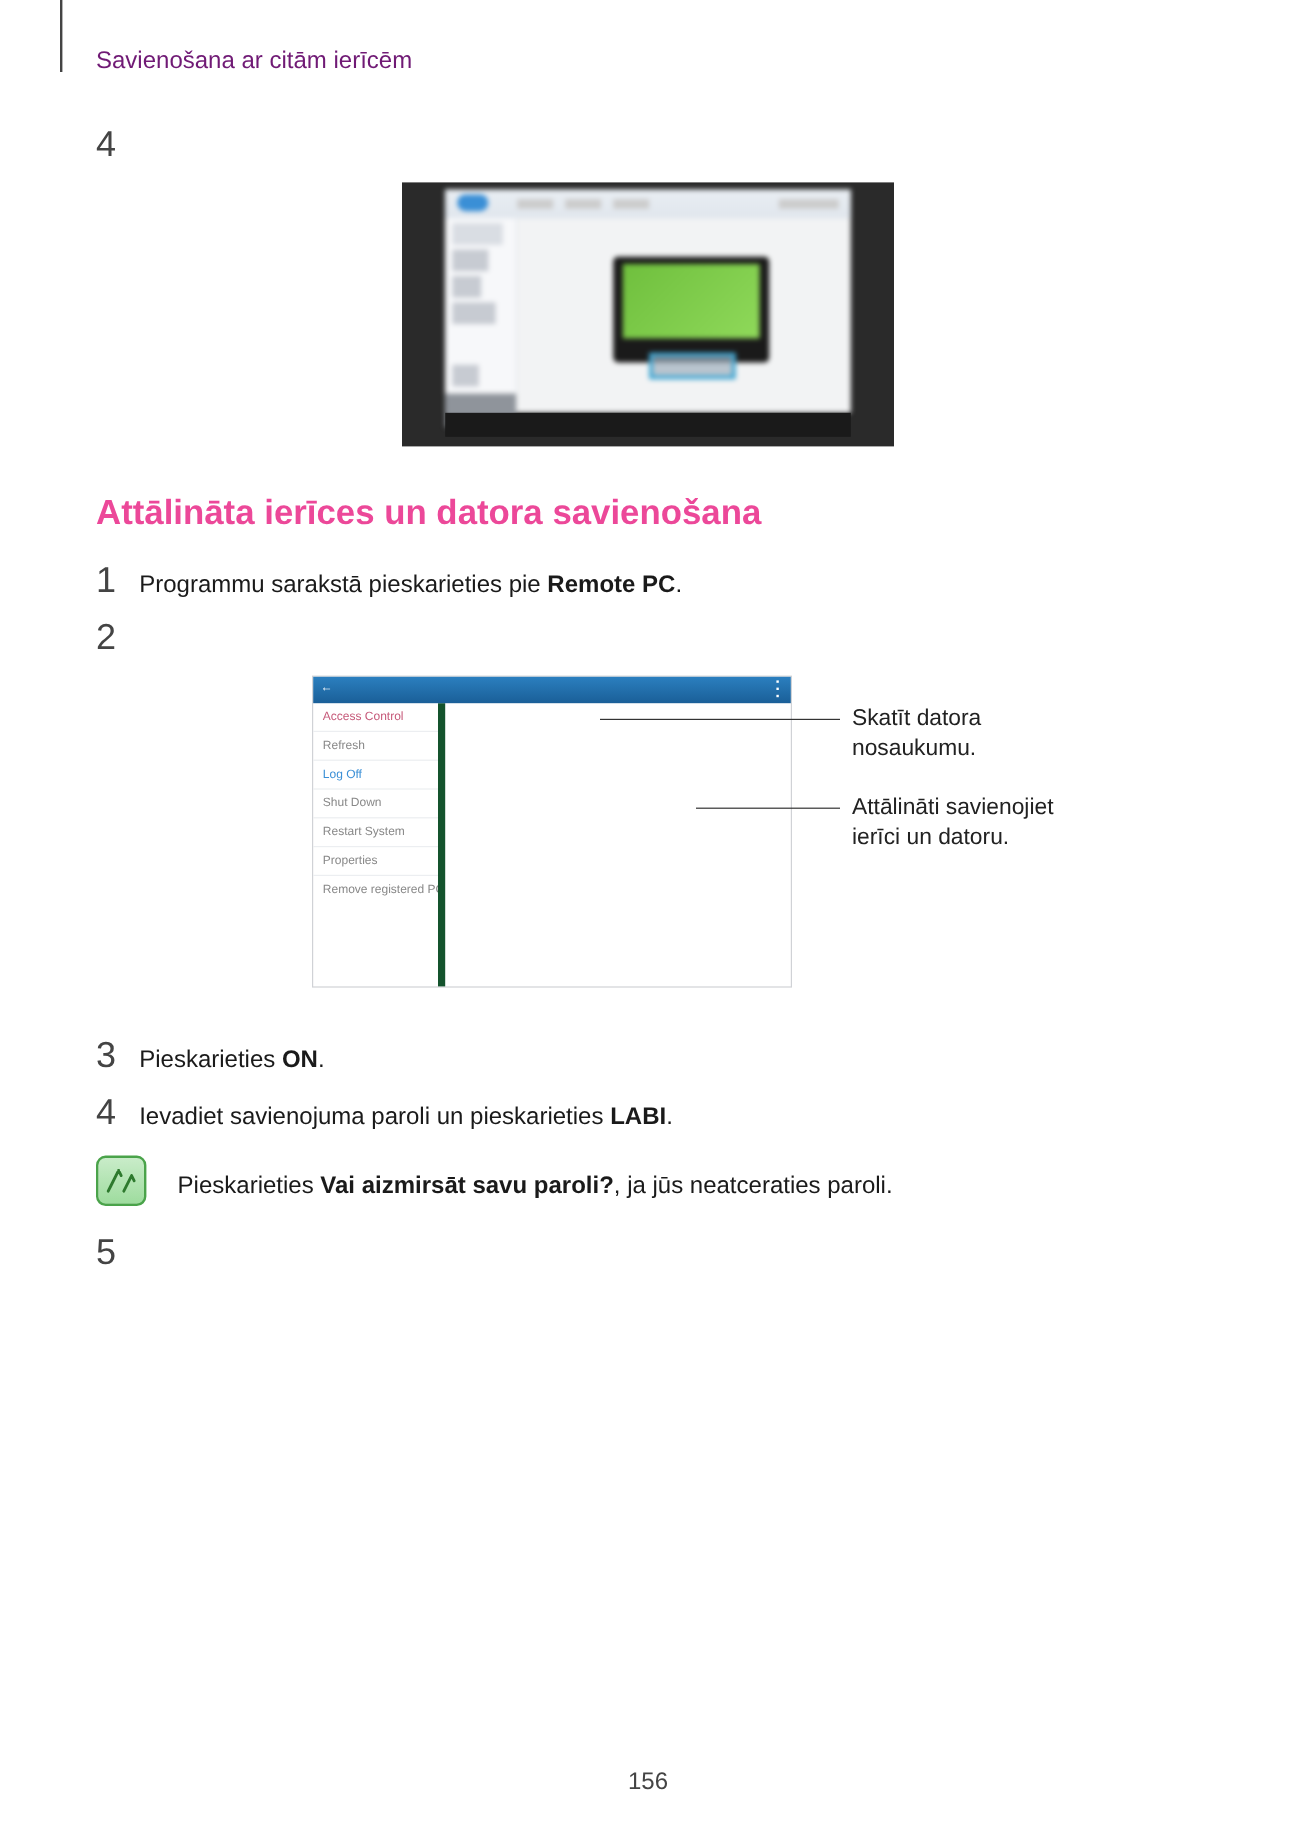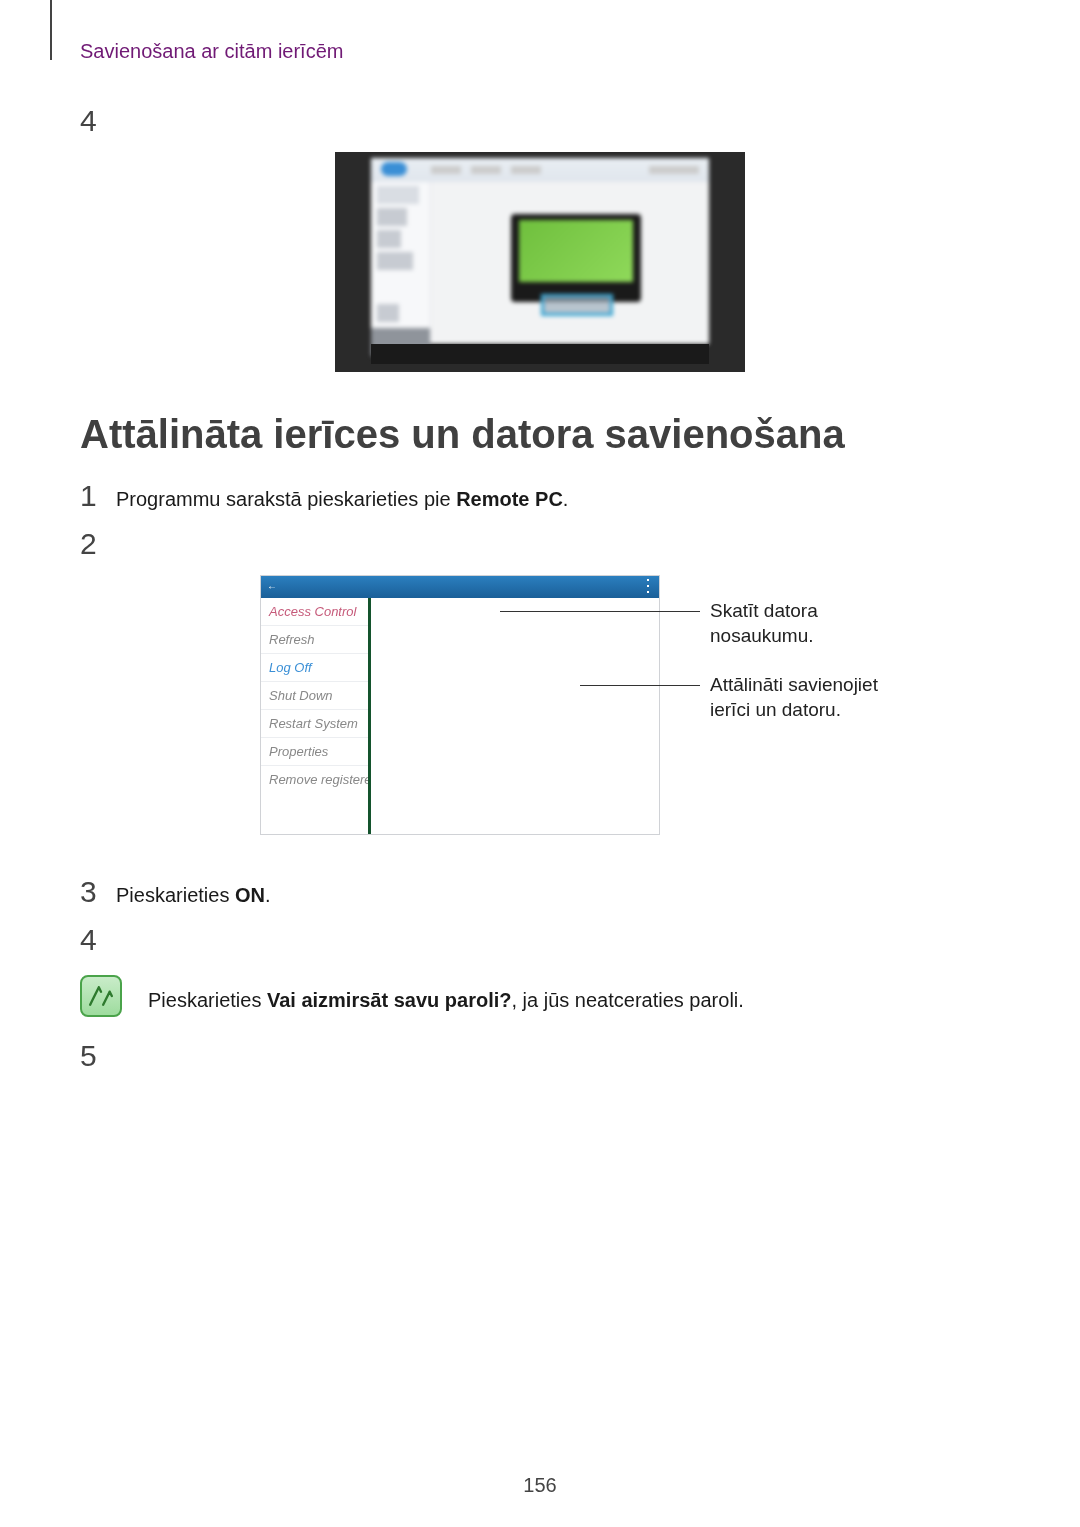"Attālināta ierīces un datora savienošana" .section-heading { color: #404040 -> #ec4899; font-size: 40px -> 29px }
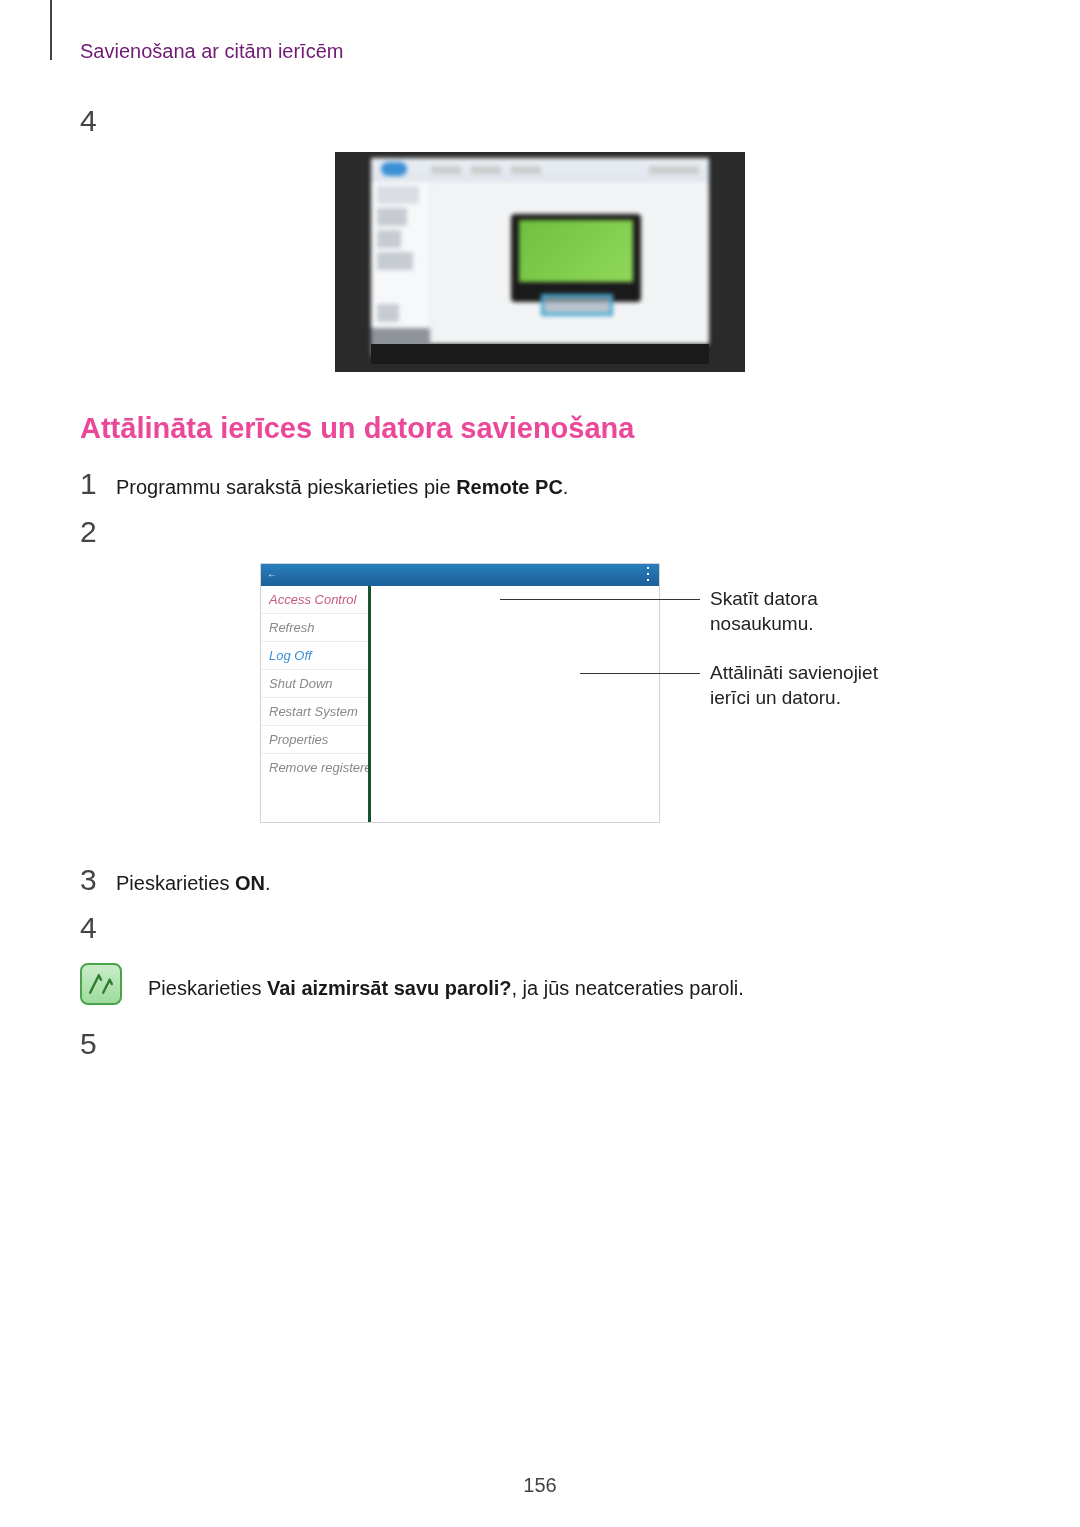"Access Control" .fig2-sidebar { border-right: 3px solid #14532d -> 6px solid #14532d; font-size: 13px -> 10px; font-style: italic -> none }
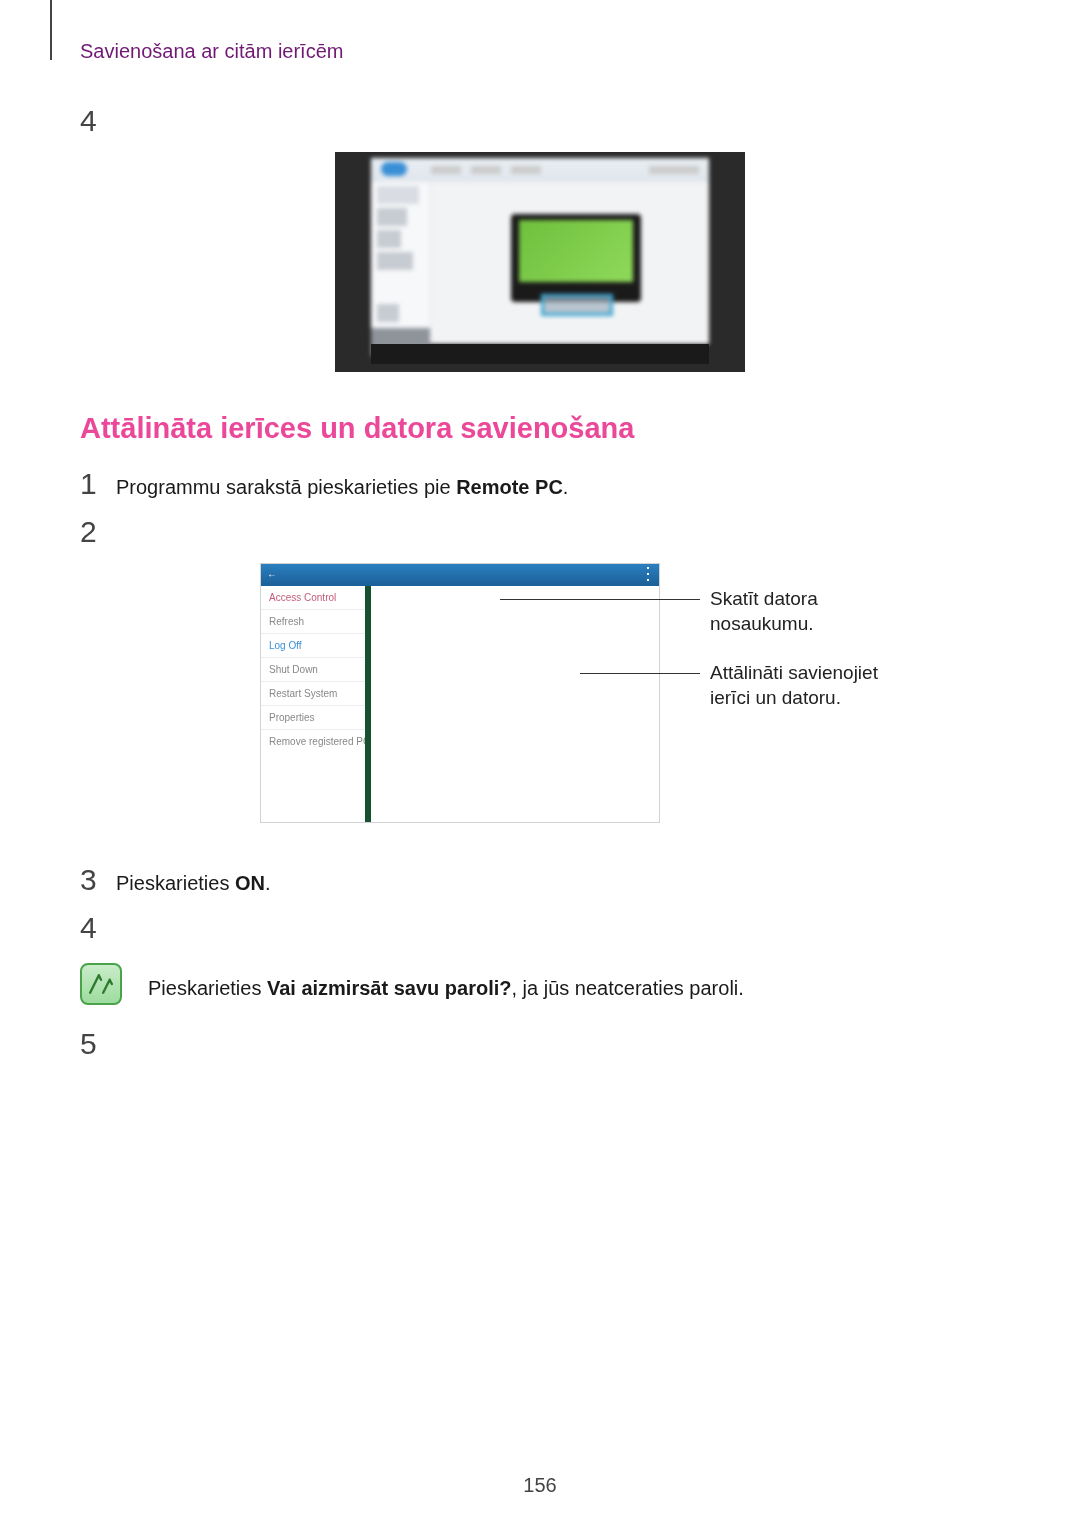"Ievadiet savienojuma paroli un" div.item-text { html: none -> <div> <span>Ievadiet savienojuma paroli un pieskarieties </span><span>LABI</span><span>.</span> </div> }
